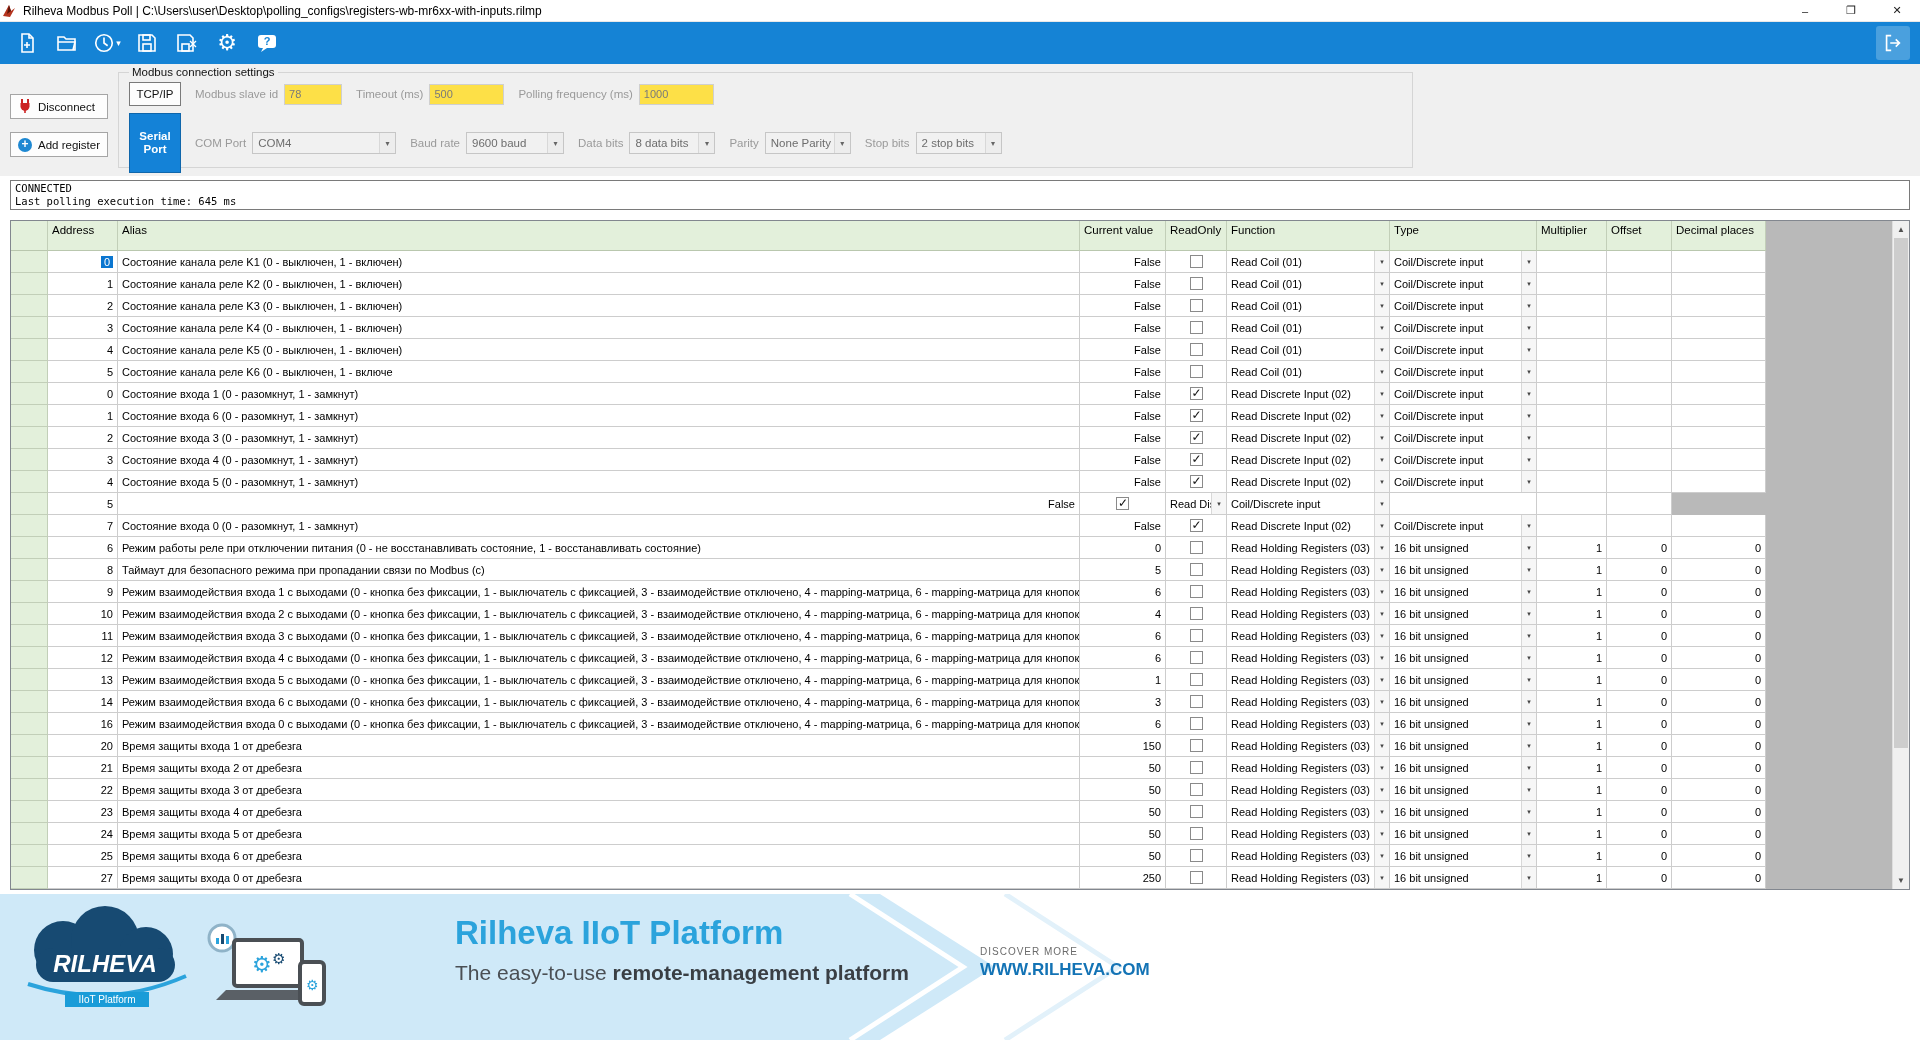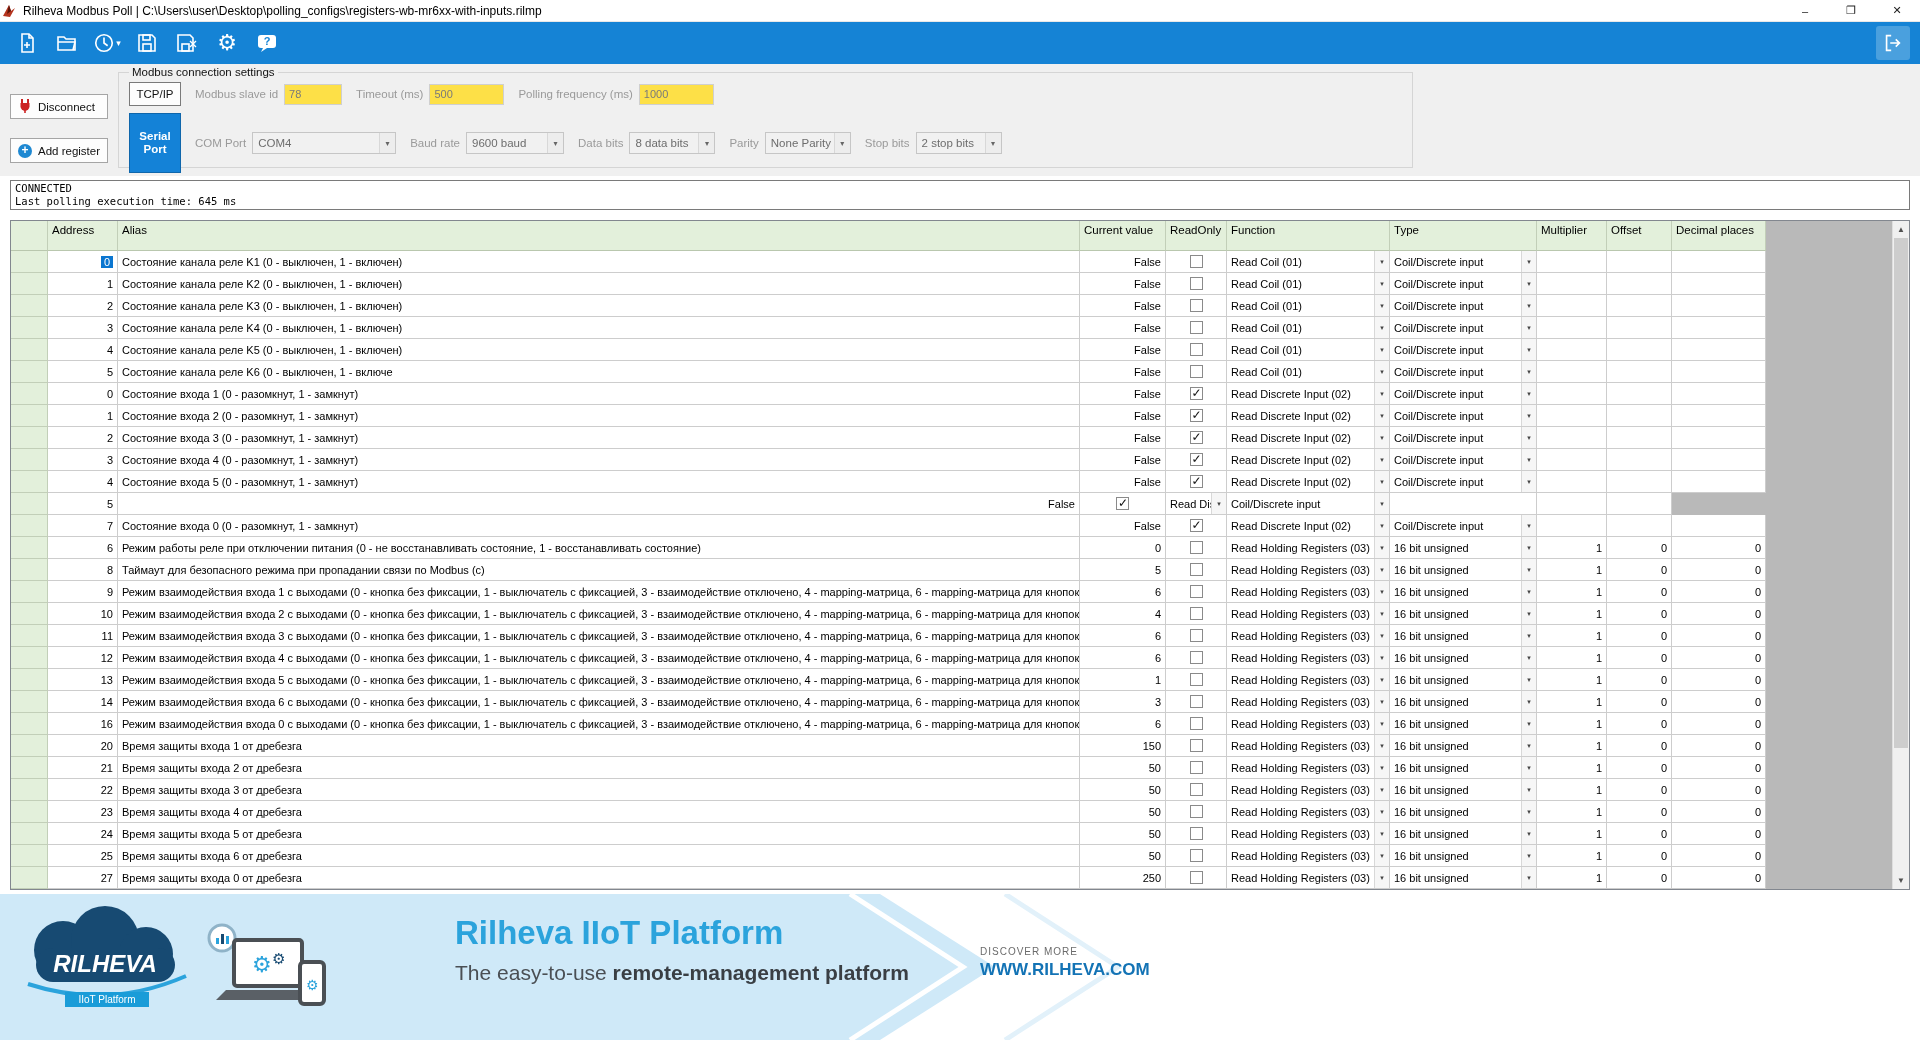"Disconnect" .side-buttons { gap: 19px -> 13px }
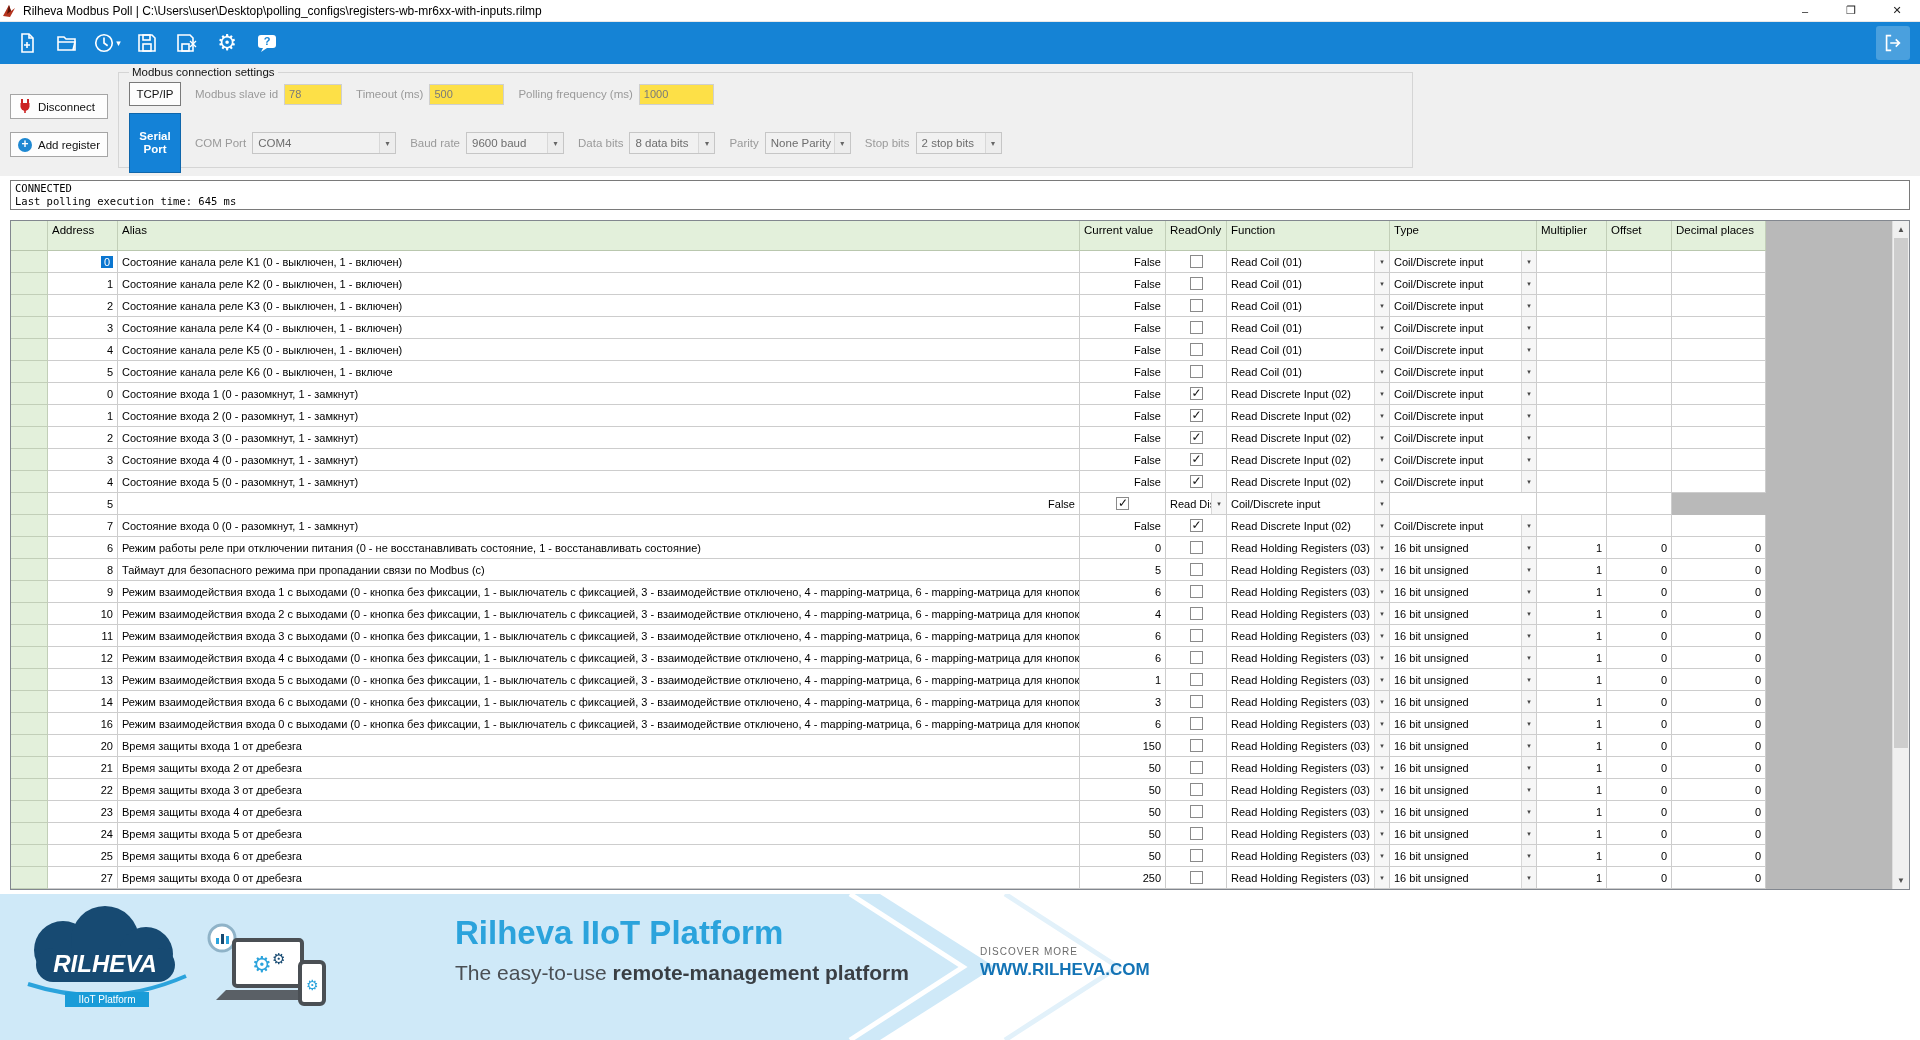"Состояние входа 2 (0 -" span { text: 2 -> 6 }
